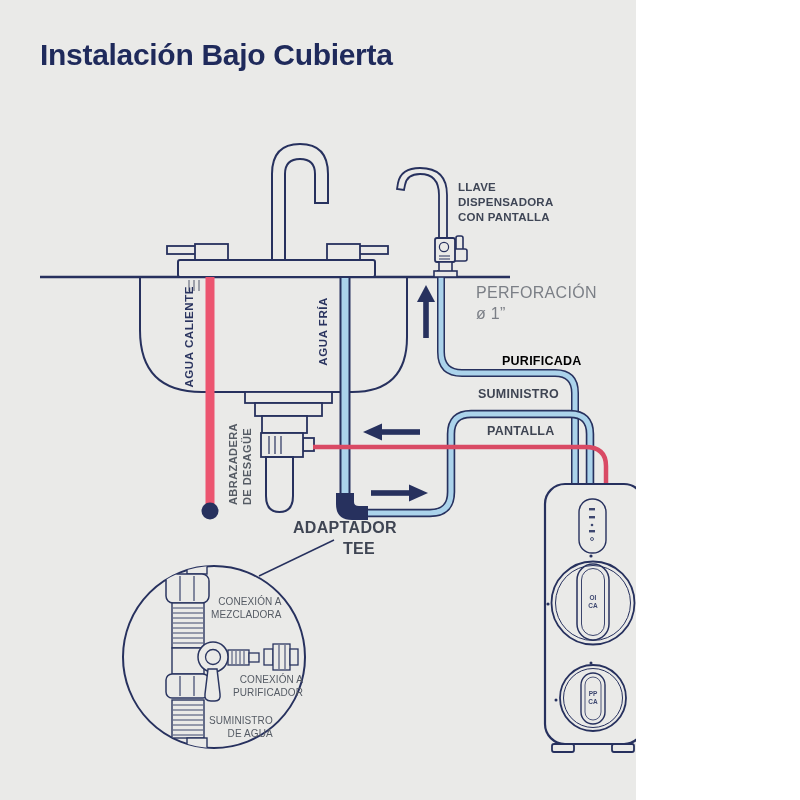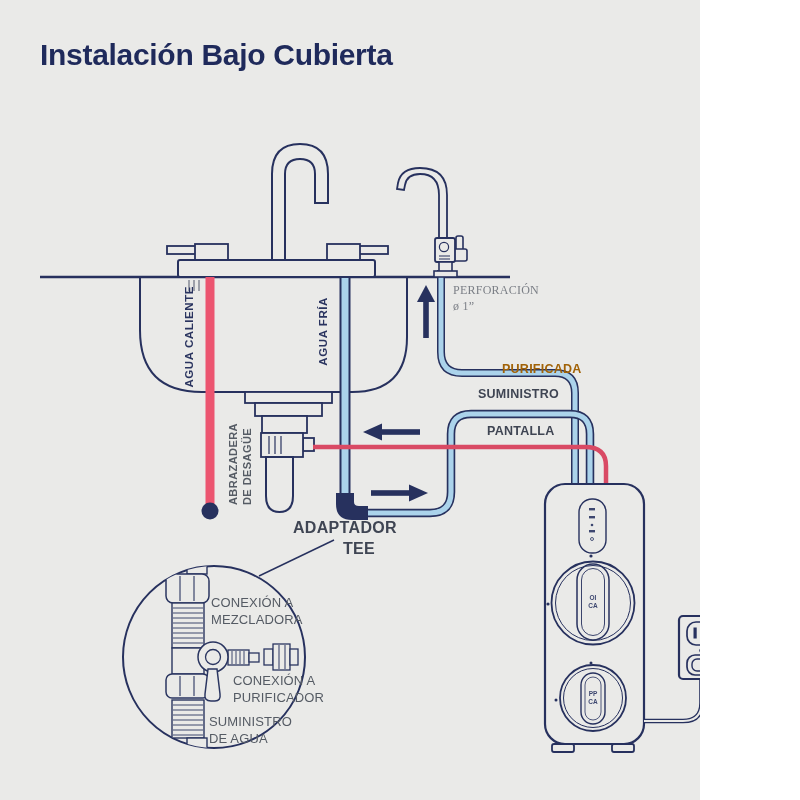"Instalación Bajo Cubierta" #stage { width: 700px -> 636px }
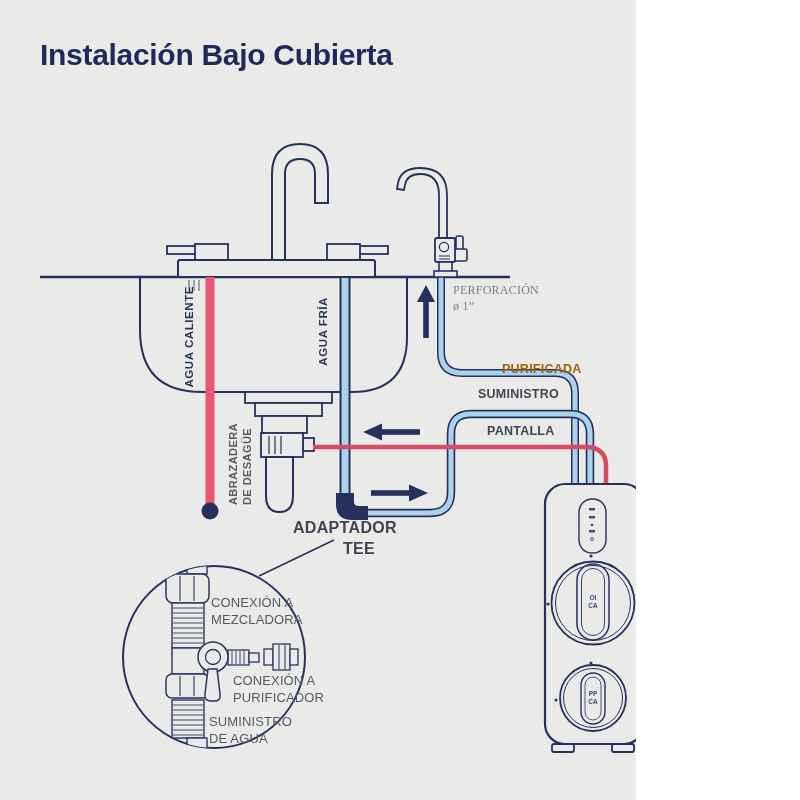"LLAVE" div.lbl { html: none -> <div>LLAVE DISPENSADORA CON PANTALLA</div> }
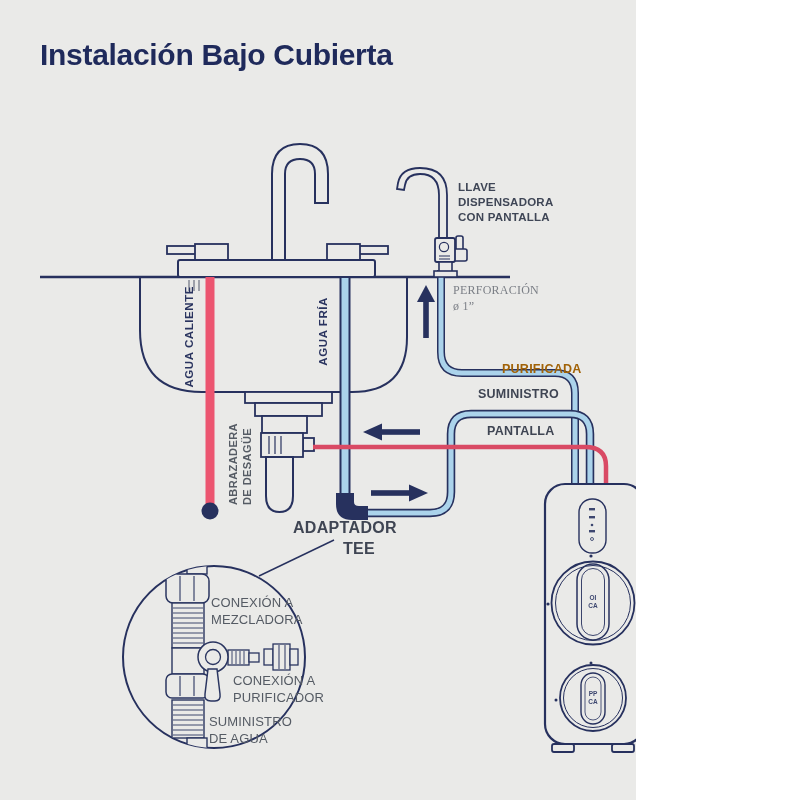"PERFORACIÓN" #perforacion { font-family: Liberation Serif, serif -> none; font-size: 12px -> 16px; left: 453px -> 476px }
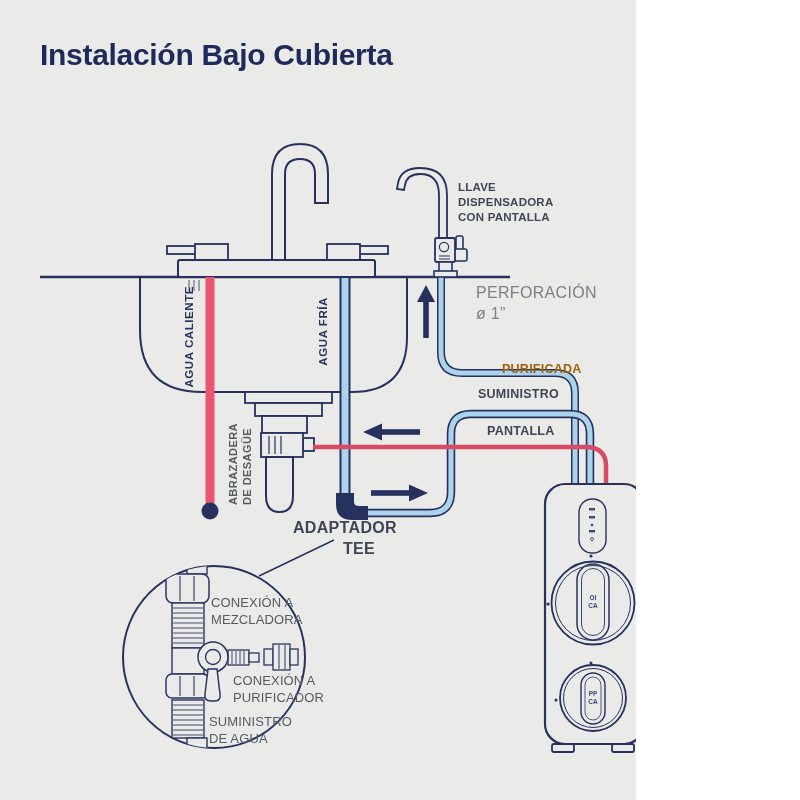"PURIFICADA" #purificada { color: #a16207 -> #000000; top: 362px -> 354px }
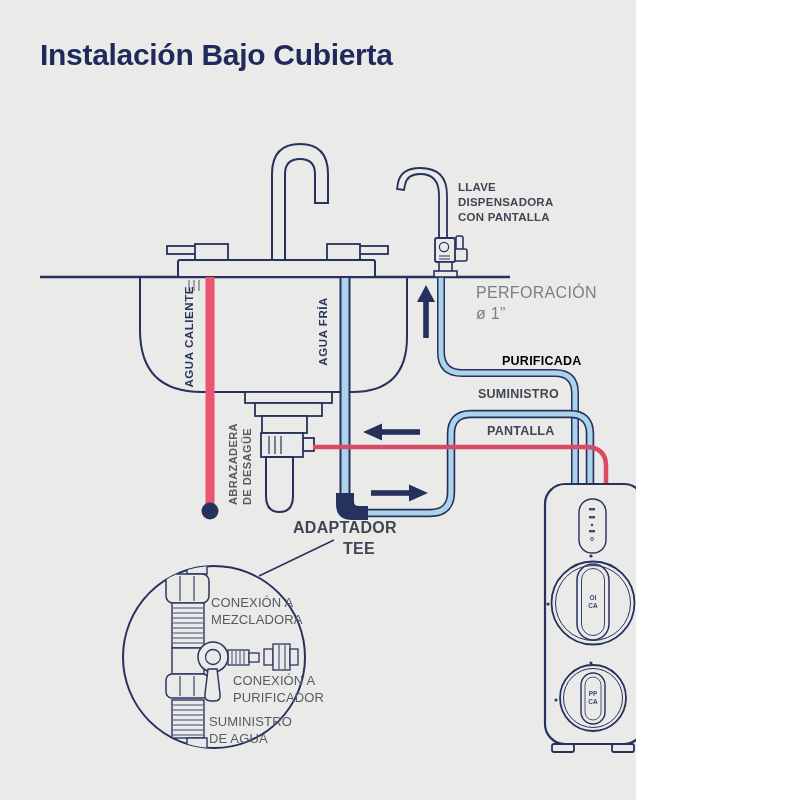"CONEXIÓN A" .inset-lbl { font-size: 13px -> 10px; text-align: none -> right }
